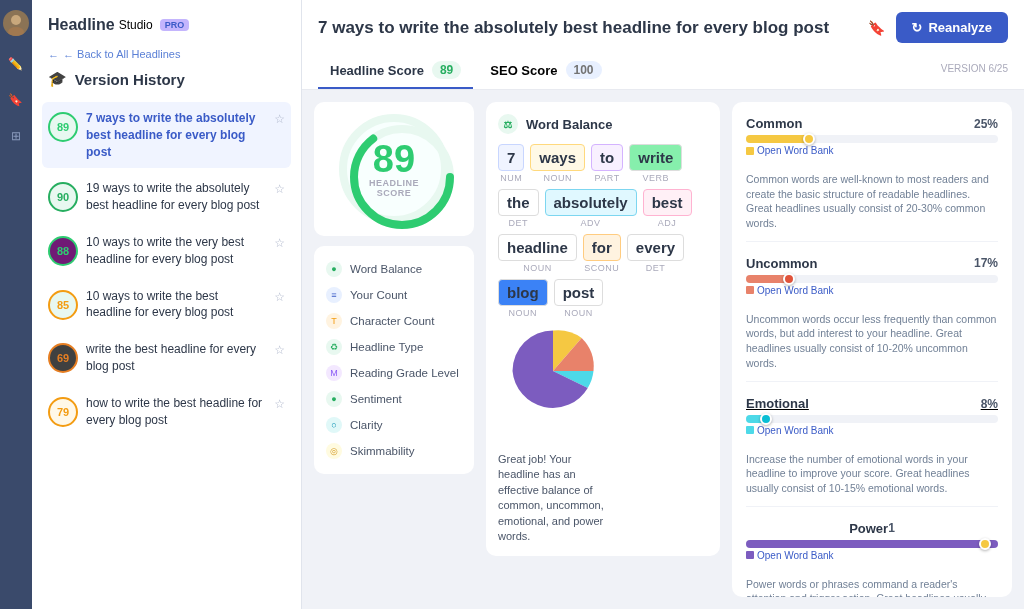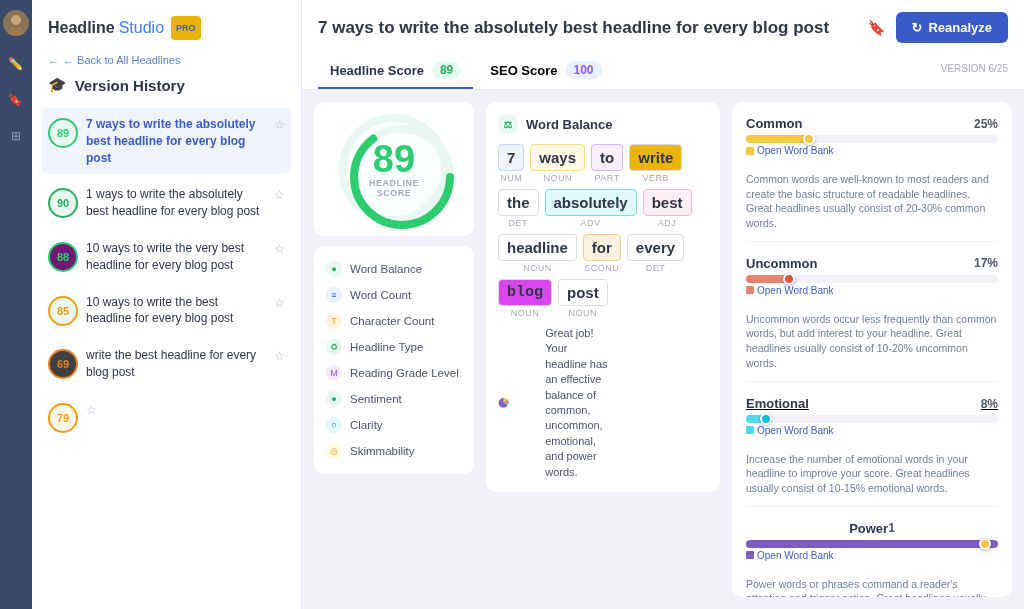"Studio" span { color: #3b82f6 -> #000000; font-size: 16px -> 12px }
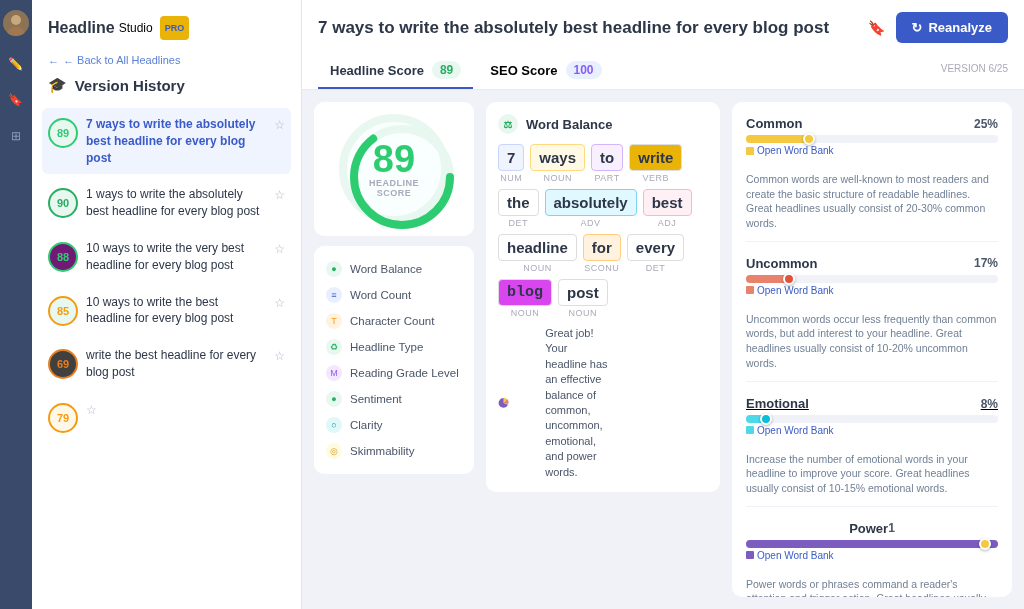"PRO" span { background: #eab308 -> #c4b5fd; padding: 7px 5px -> 1px 5px }
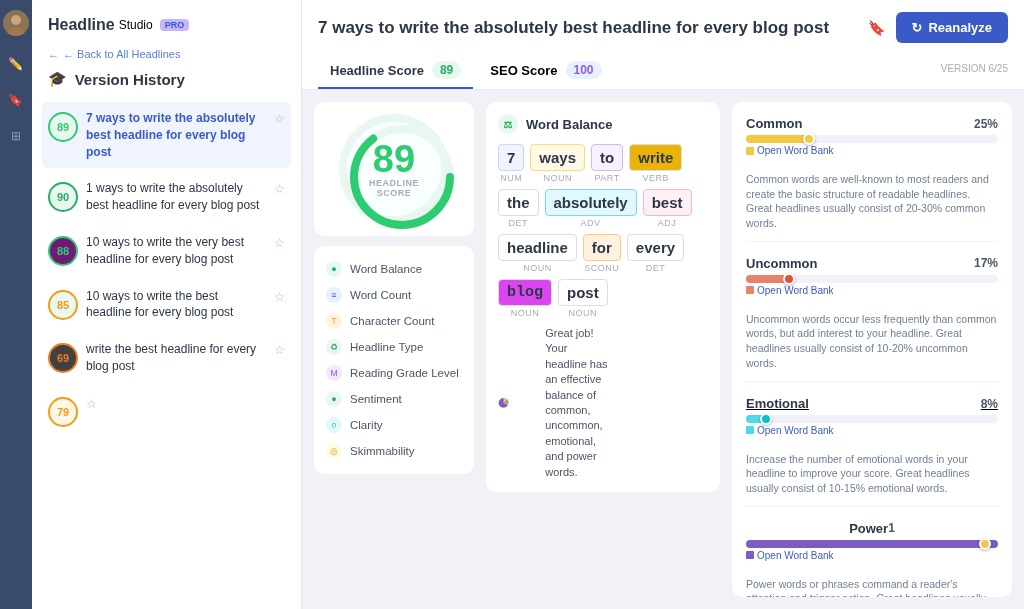"100" .badge-blue { color: #8b5cf6 -> #737373 }
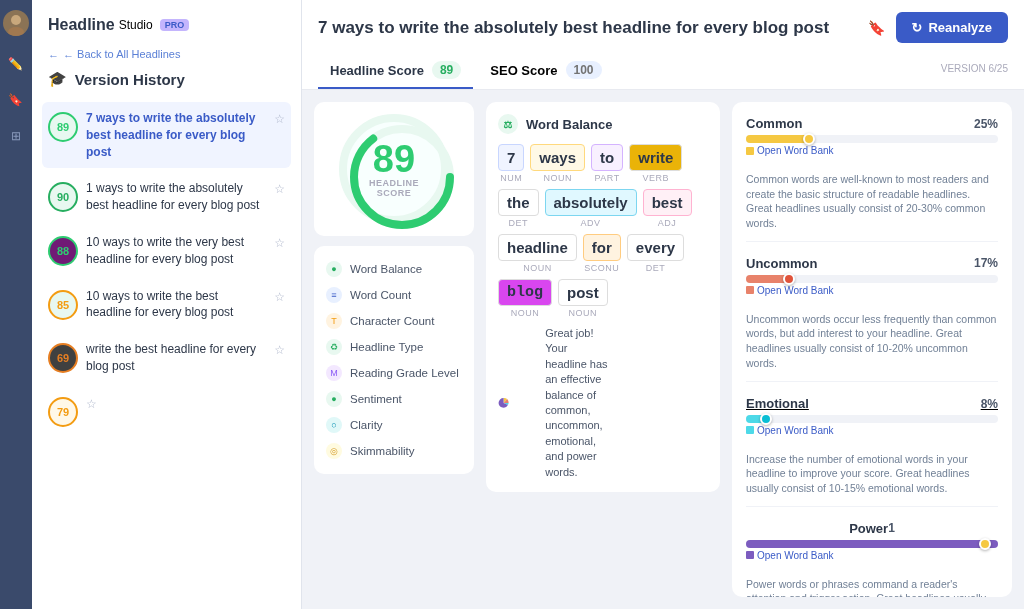"write" .wt-verb { background: #eab308 -> #86efac }
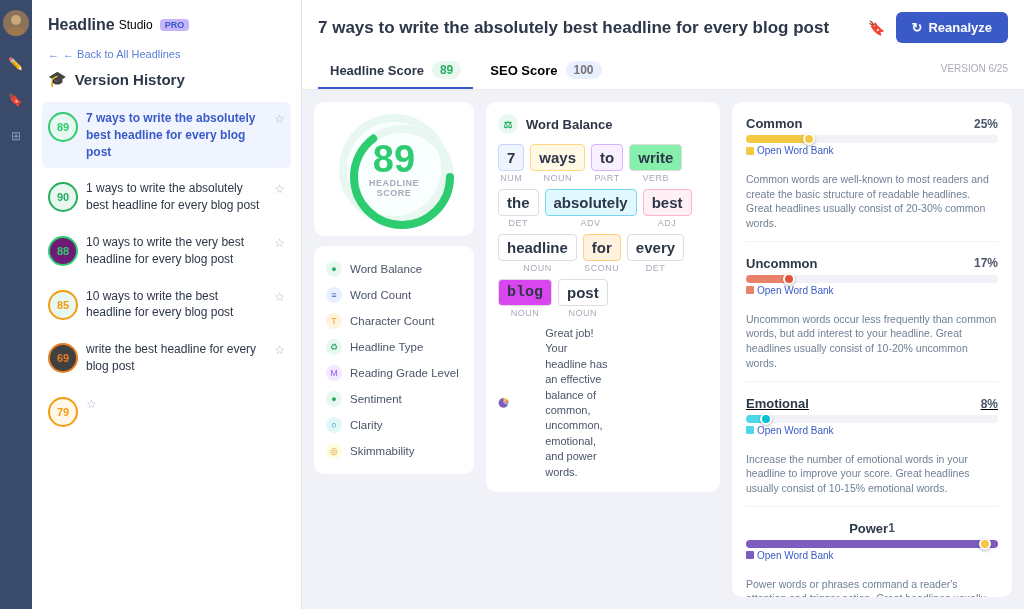"1 ways to write the" div.version-text { text: 1 -> 19 }
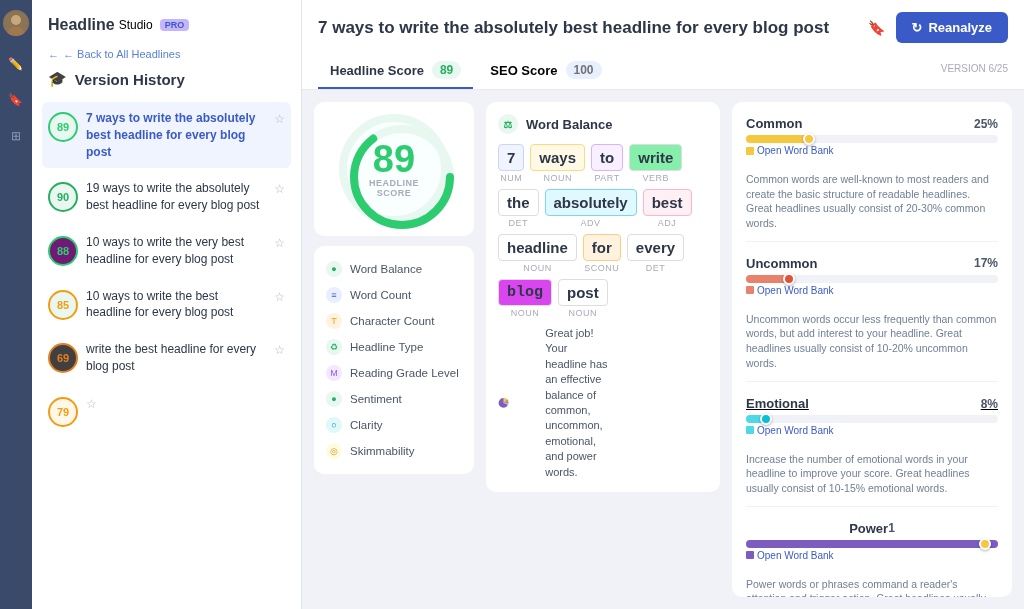"Word Count" span { text: Word -> Your }
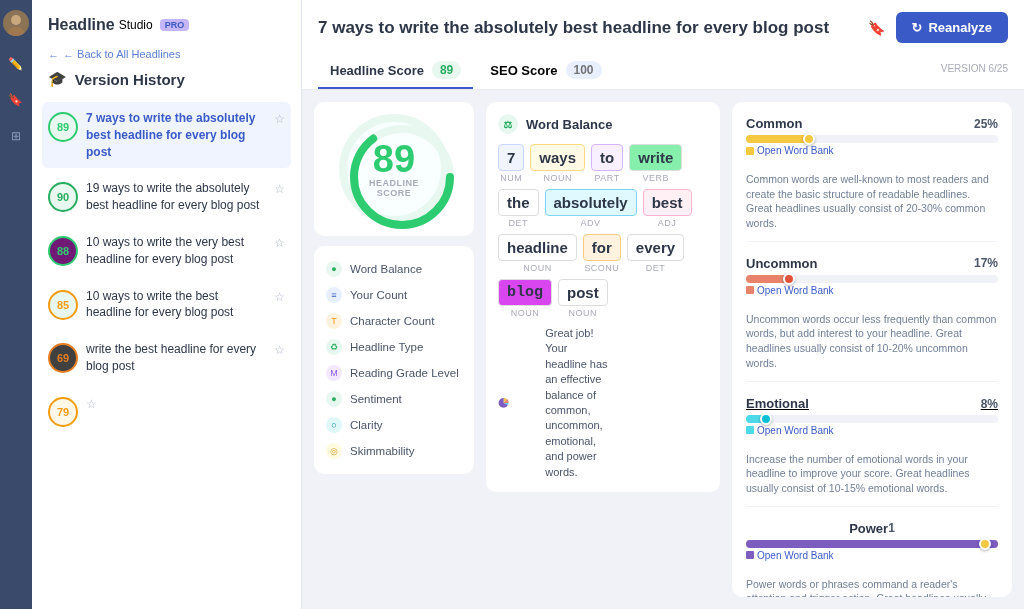"blog" .wt-blog { background: #d946ef -> #3b82f6; font-family: Liberation Mono, monospace -> none }
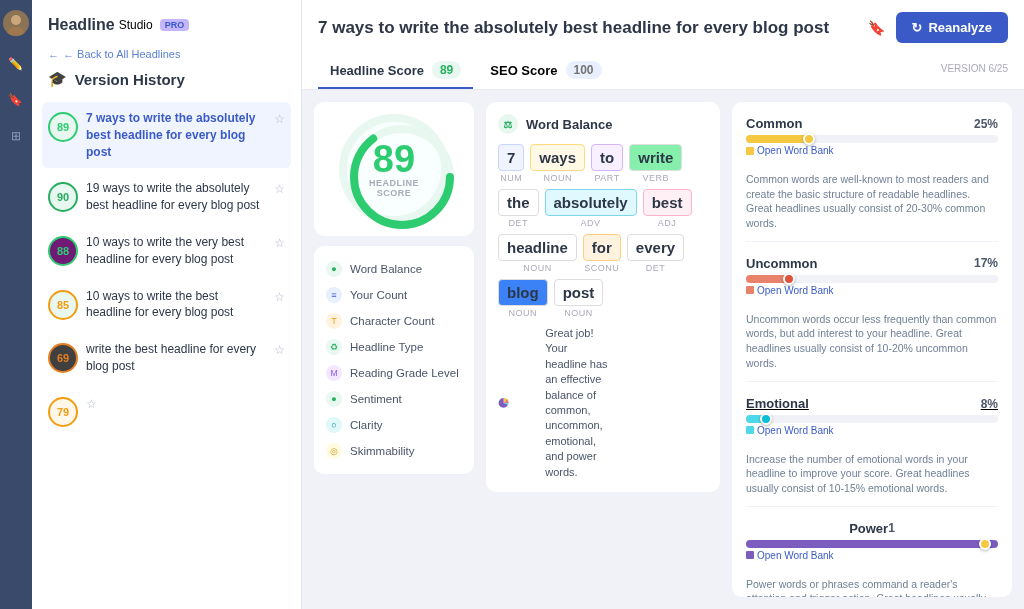"how to write the best" div.version-text { html: none -> <div>how to write the best headline for every blog post</div> }
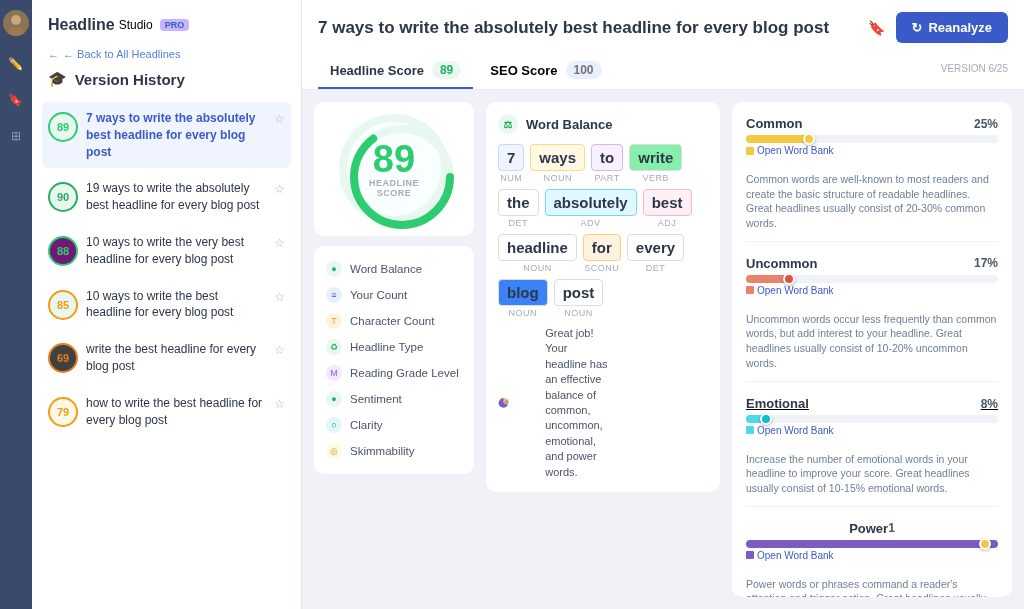"Great job! Your headline has" .pie-section { flex-direction: row -> column }
